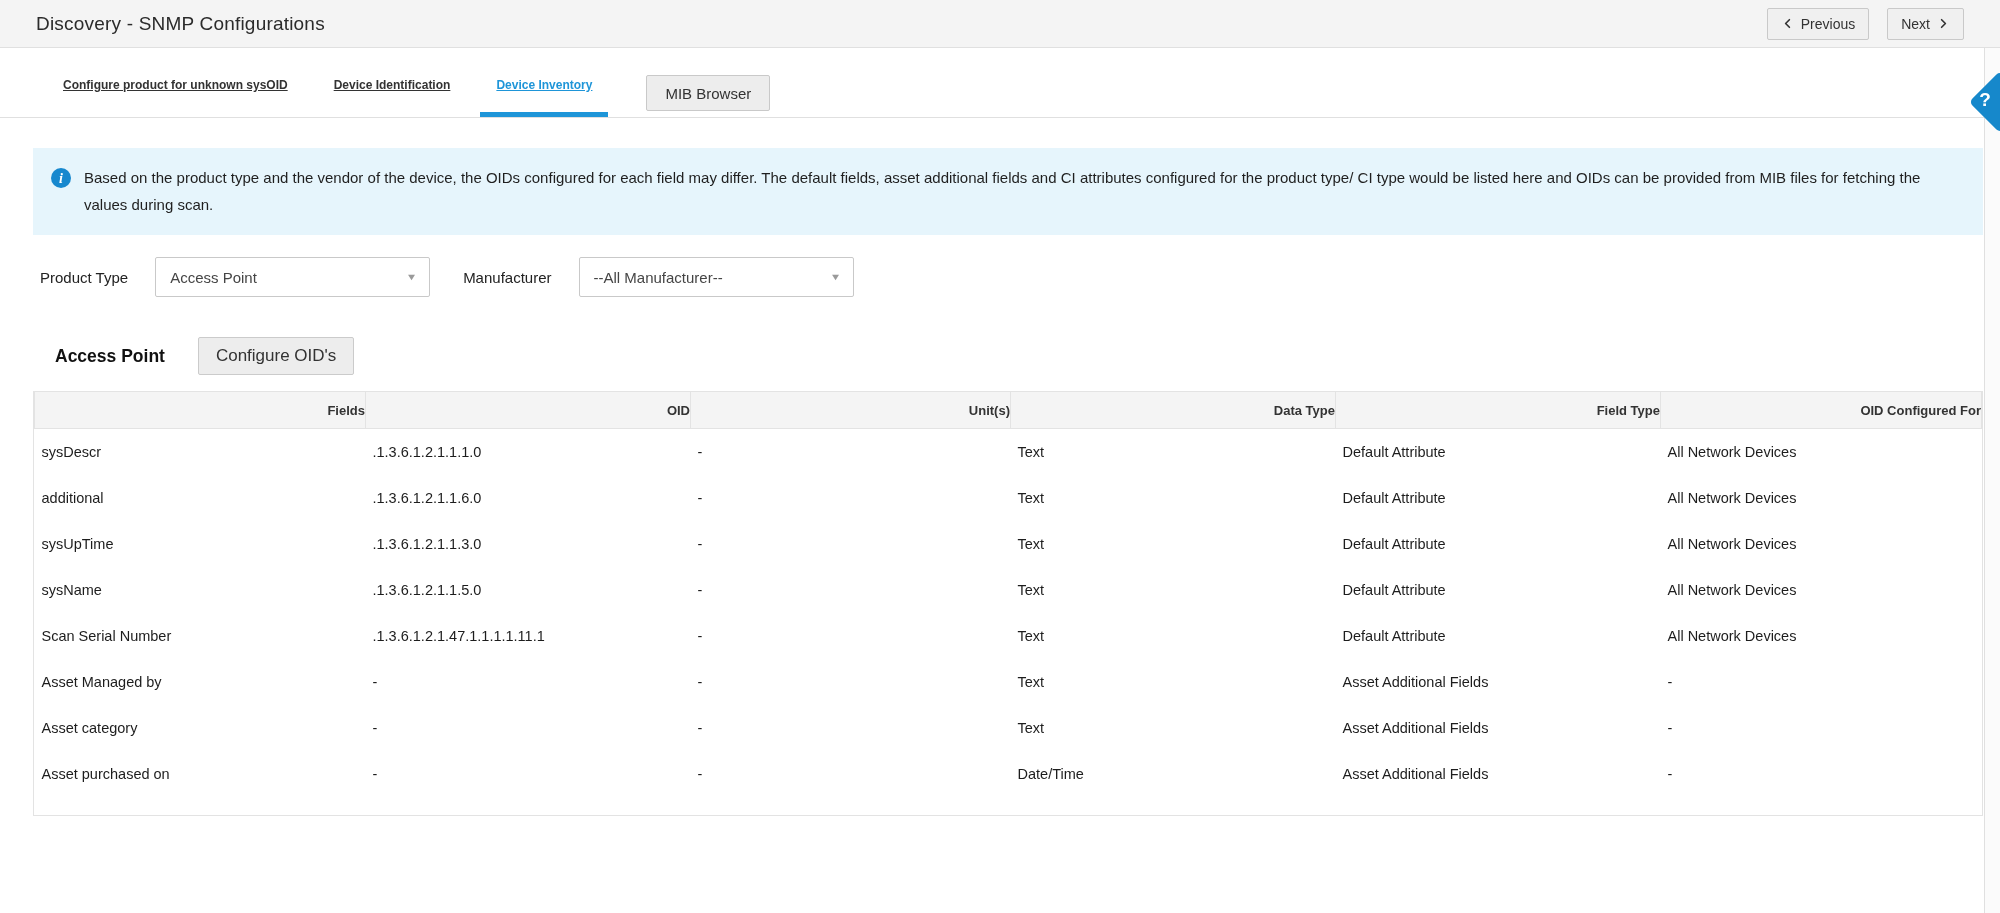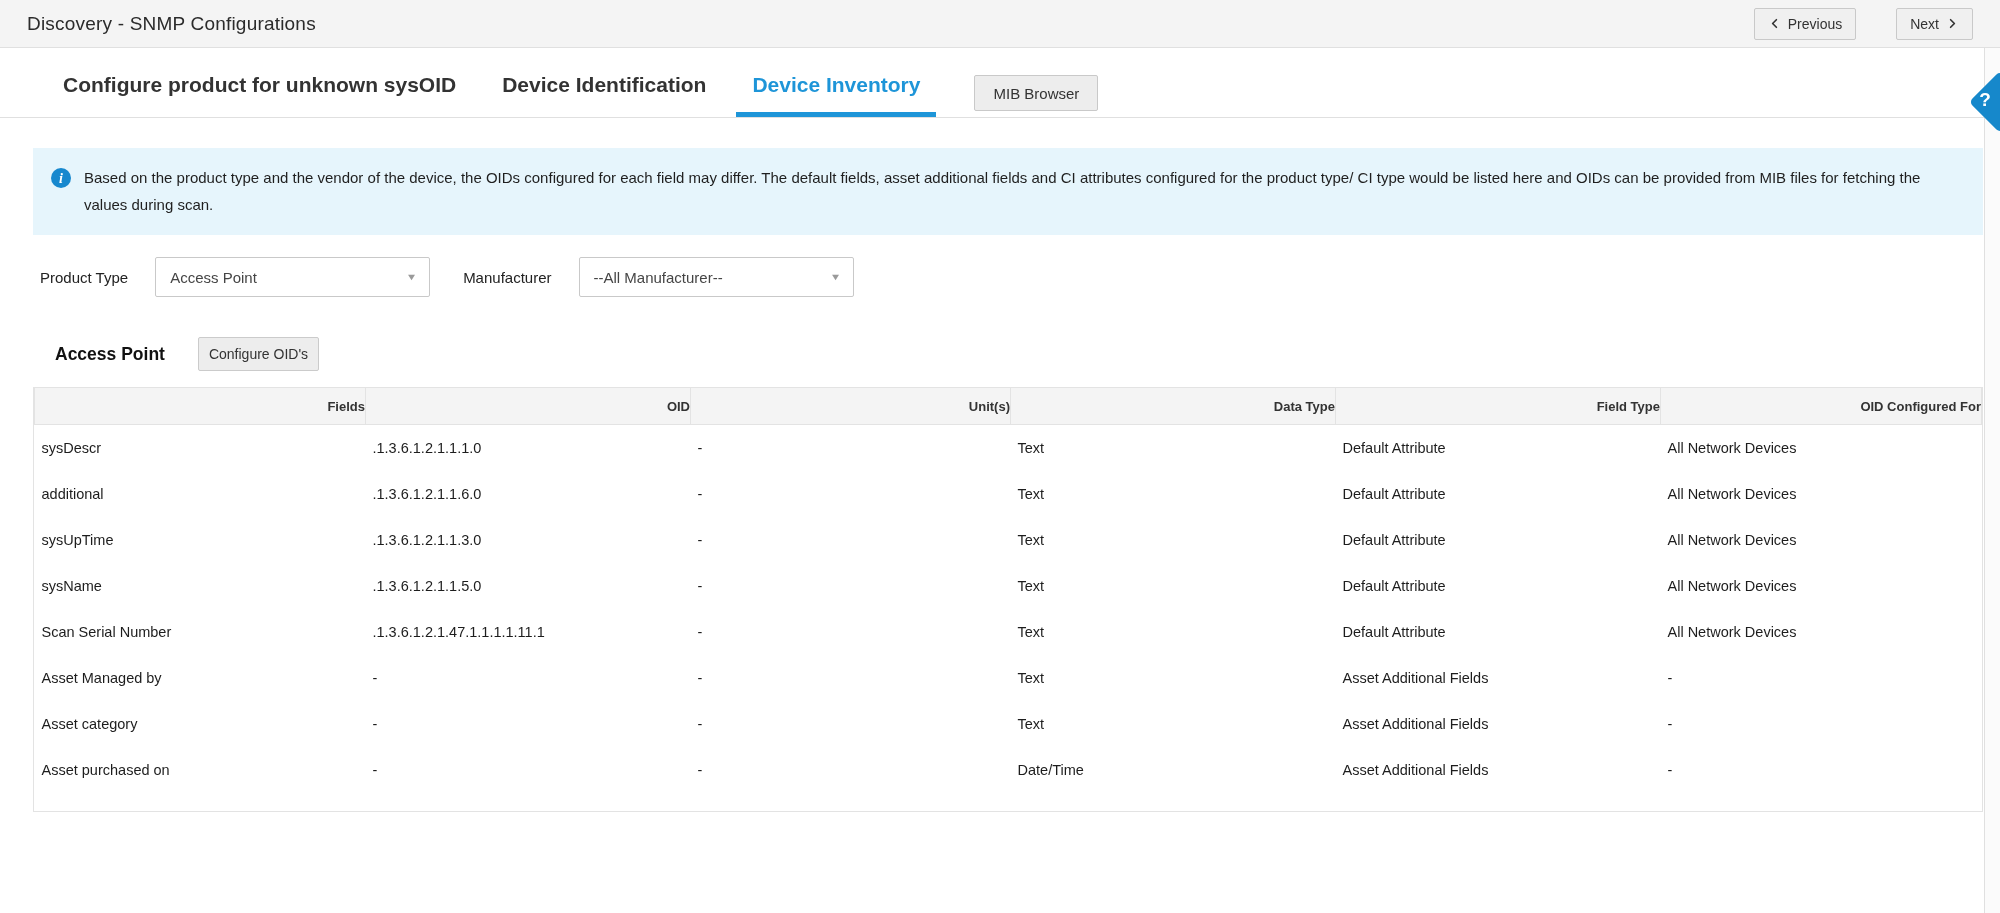"Discovery - SNMP Configurations" .topbar { padding: 0 27px -> 0 36px }
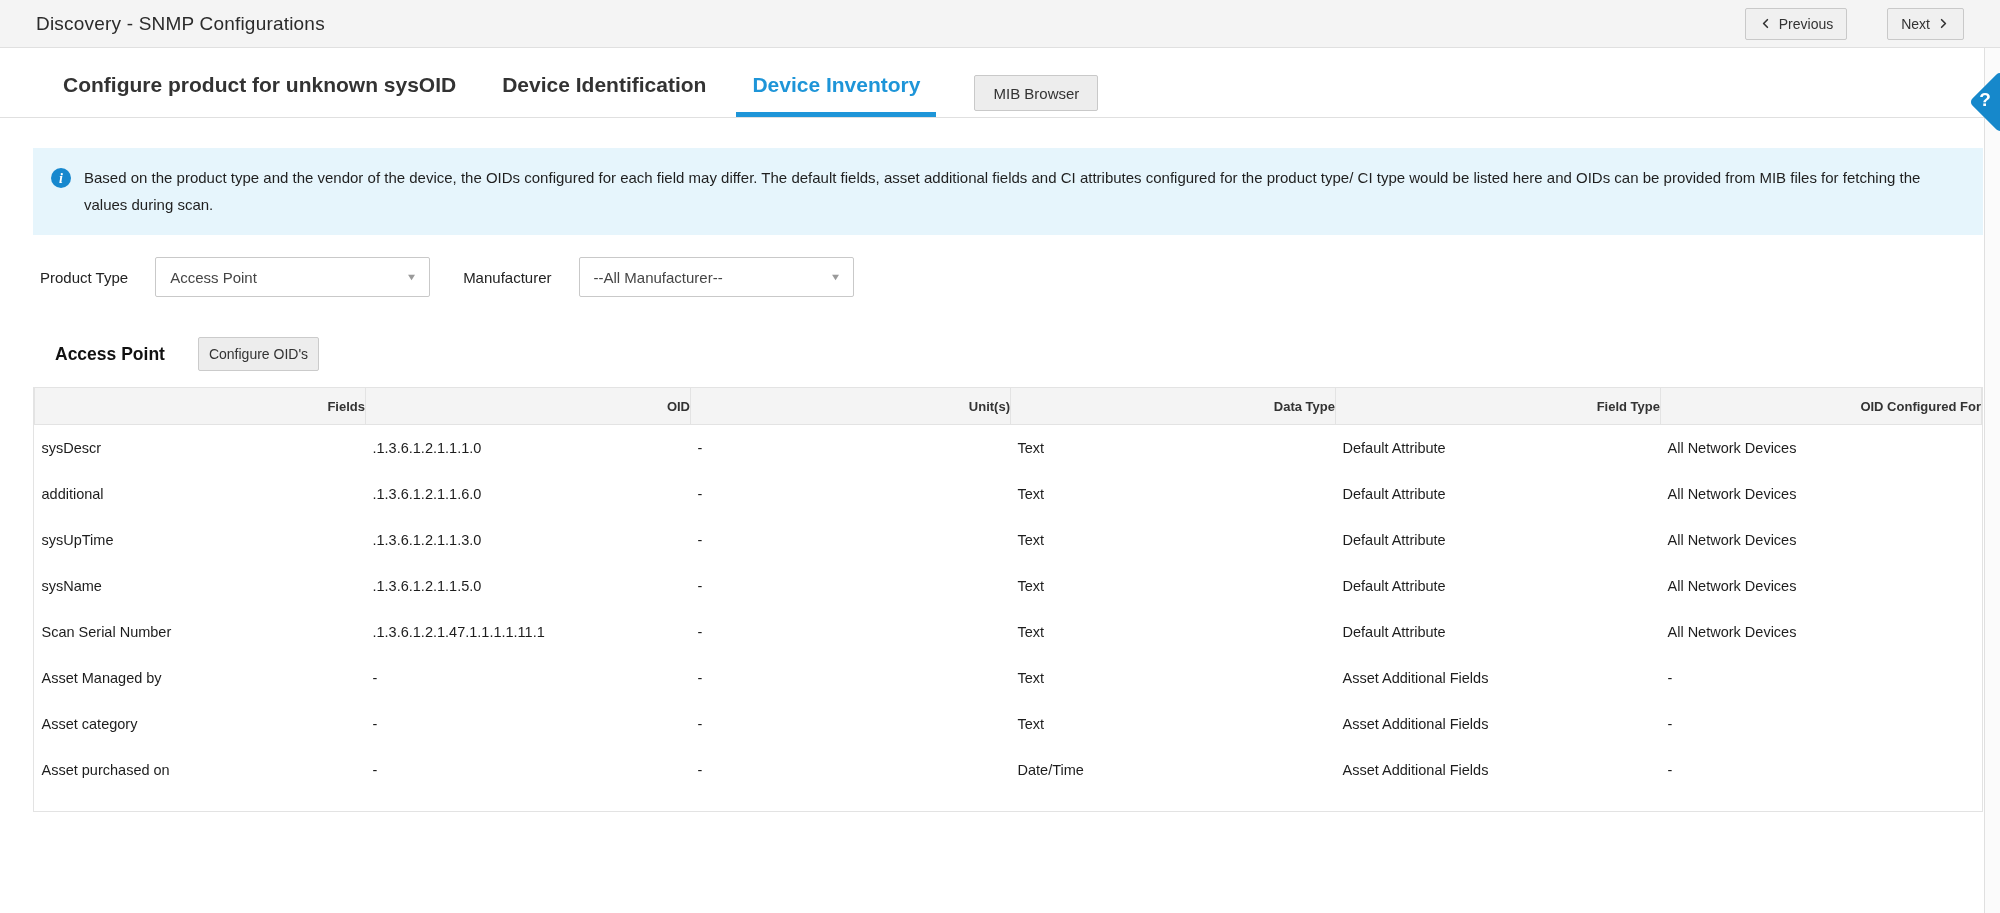"Previous" .nav-buttons { gap: 40px -> 18px }
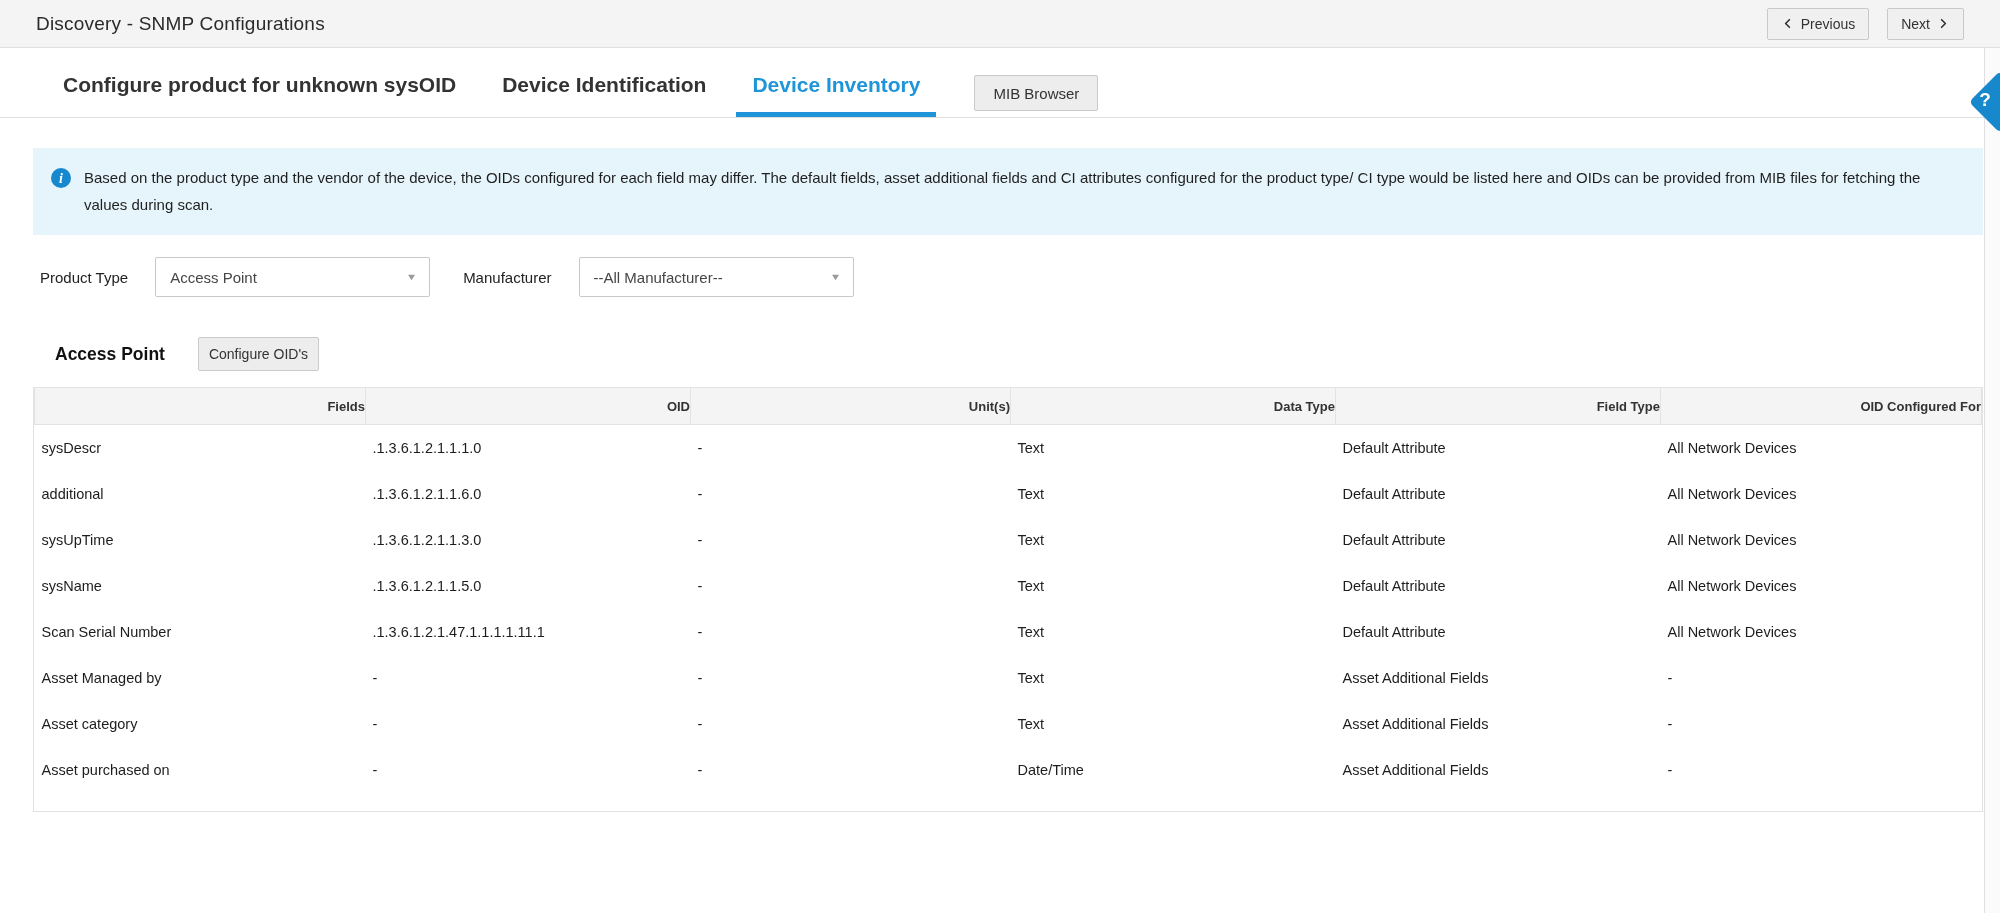"Configure product for unknown sysOID" .tab { font-size: 21px -> 12px; text-decoration: none -> underline }
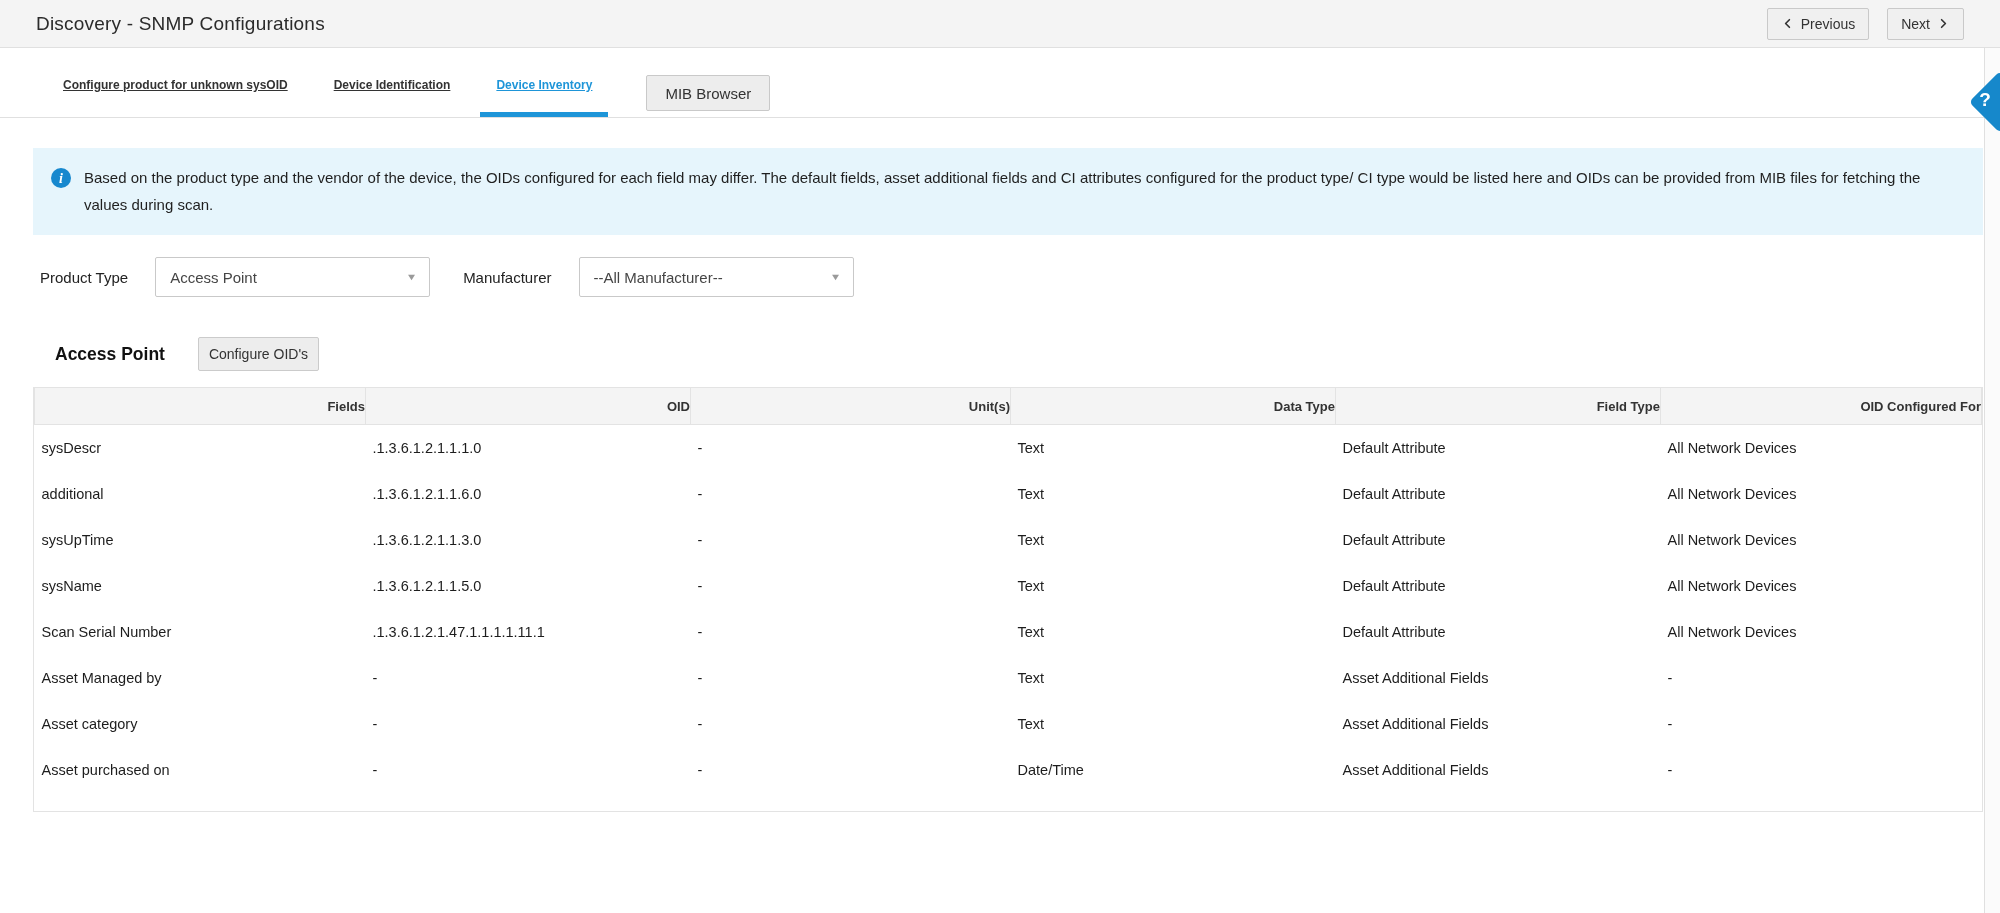"Configure OID's" .configure-btn { font-size: 14px -> 17px; padding: 8px 10px -> 8px 17px }
